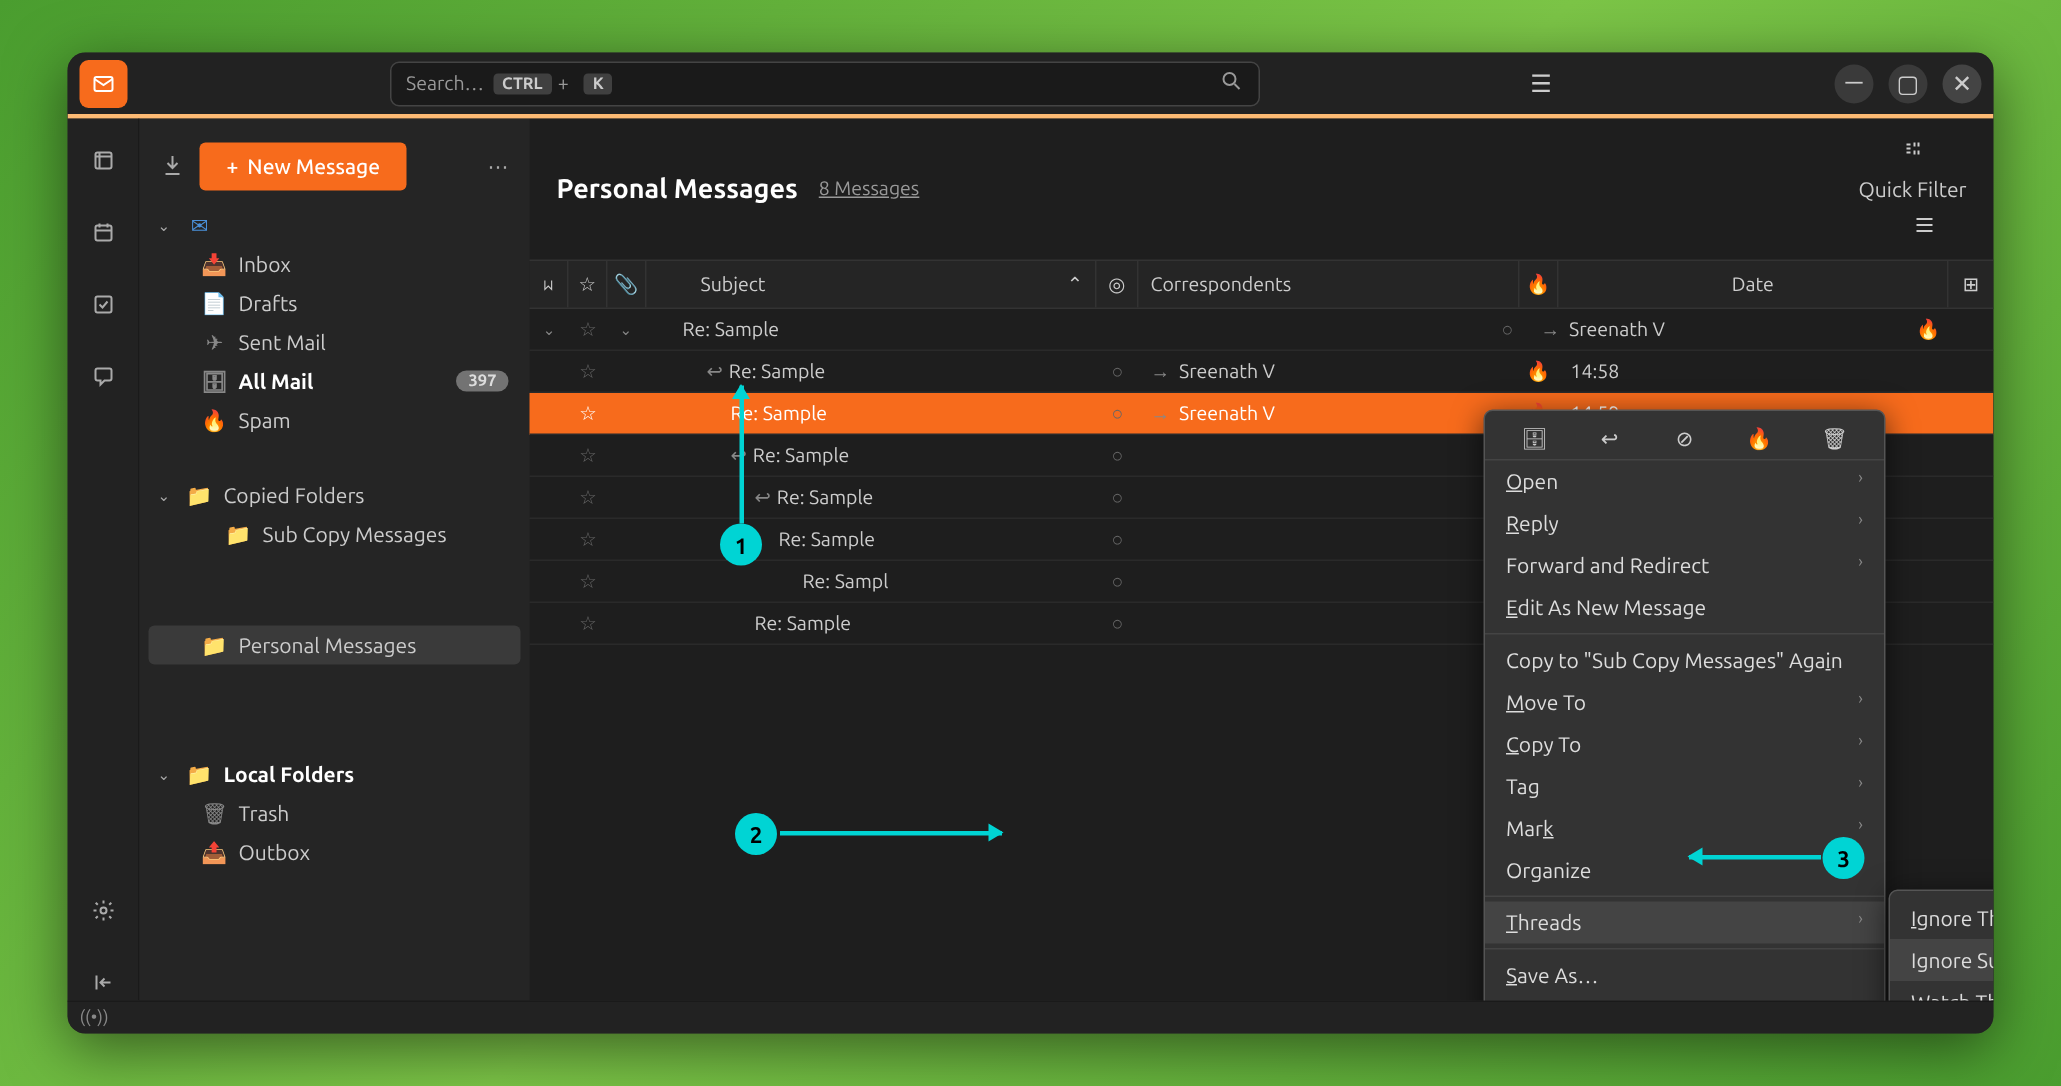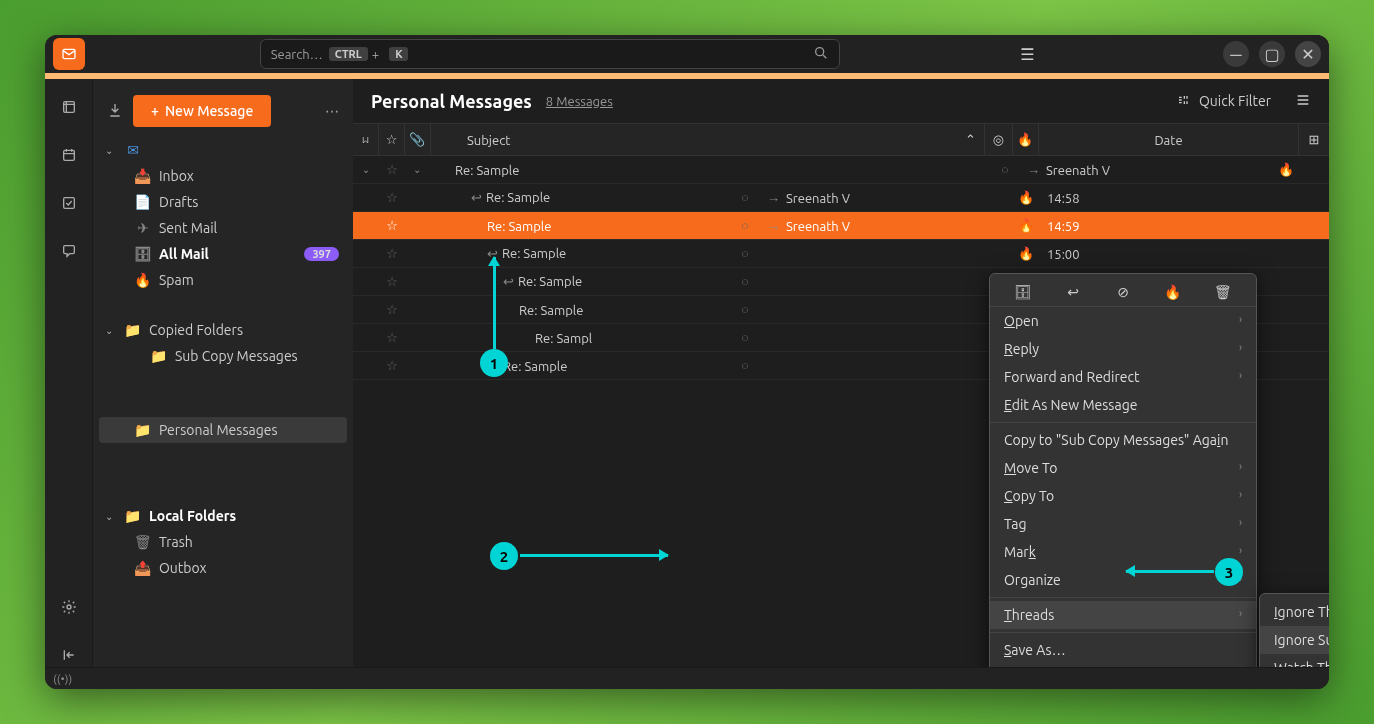"Search…" .titlebar { border-bottom: 6px solid #fdba74 -> 3px solid #fdba74 }
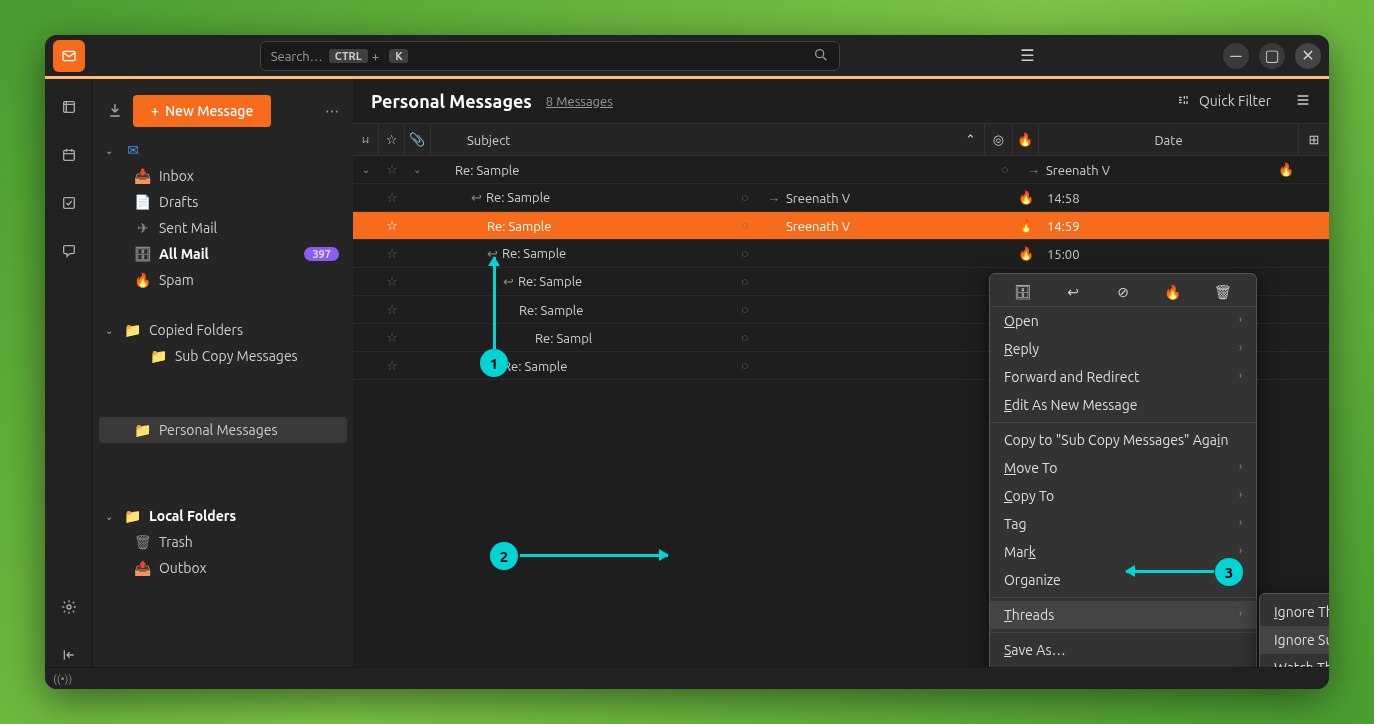"Quick Filter" .qfilter { flex-direction: none -> column }
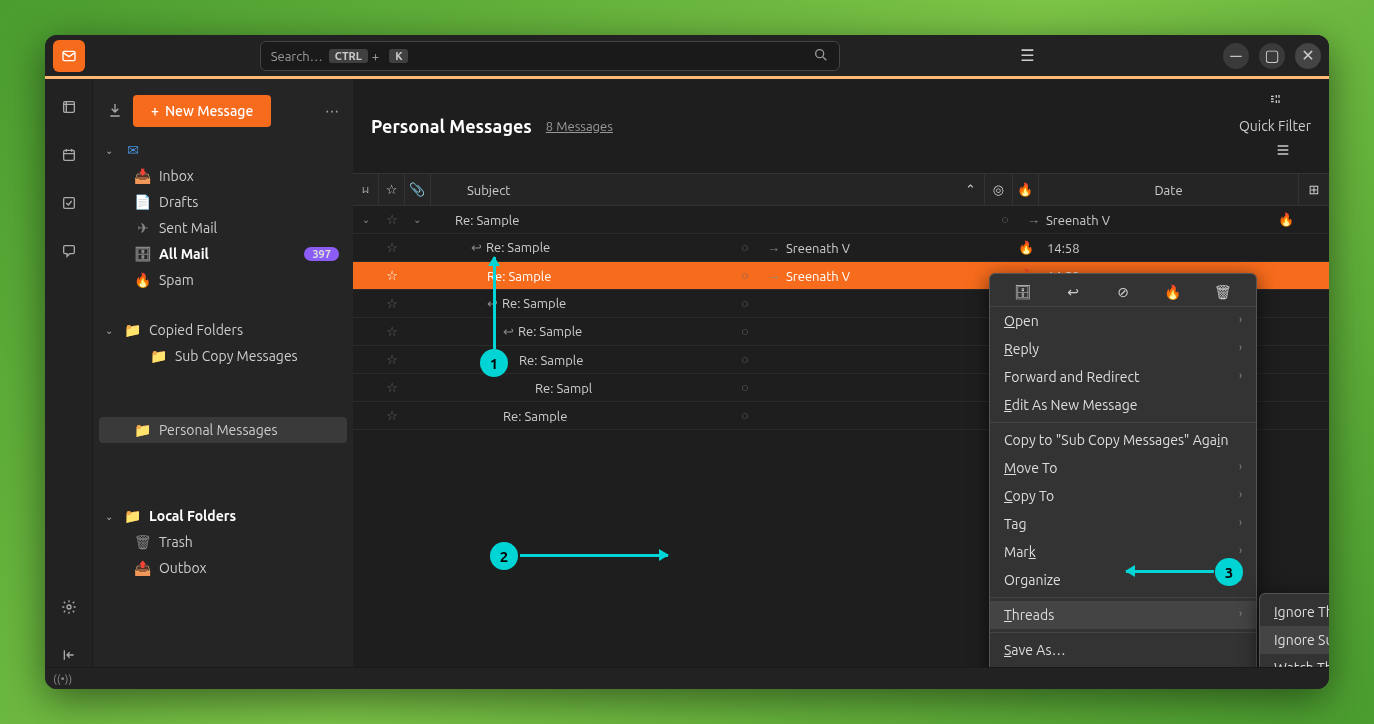"Correspondents" div.hcol { html: none -> <div> <span>Correspondents</span> </div> }
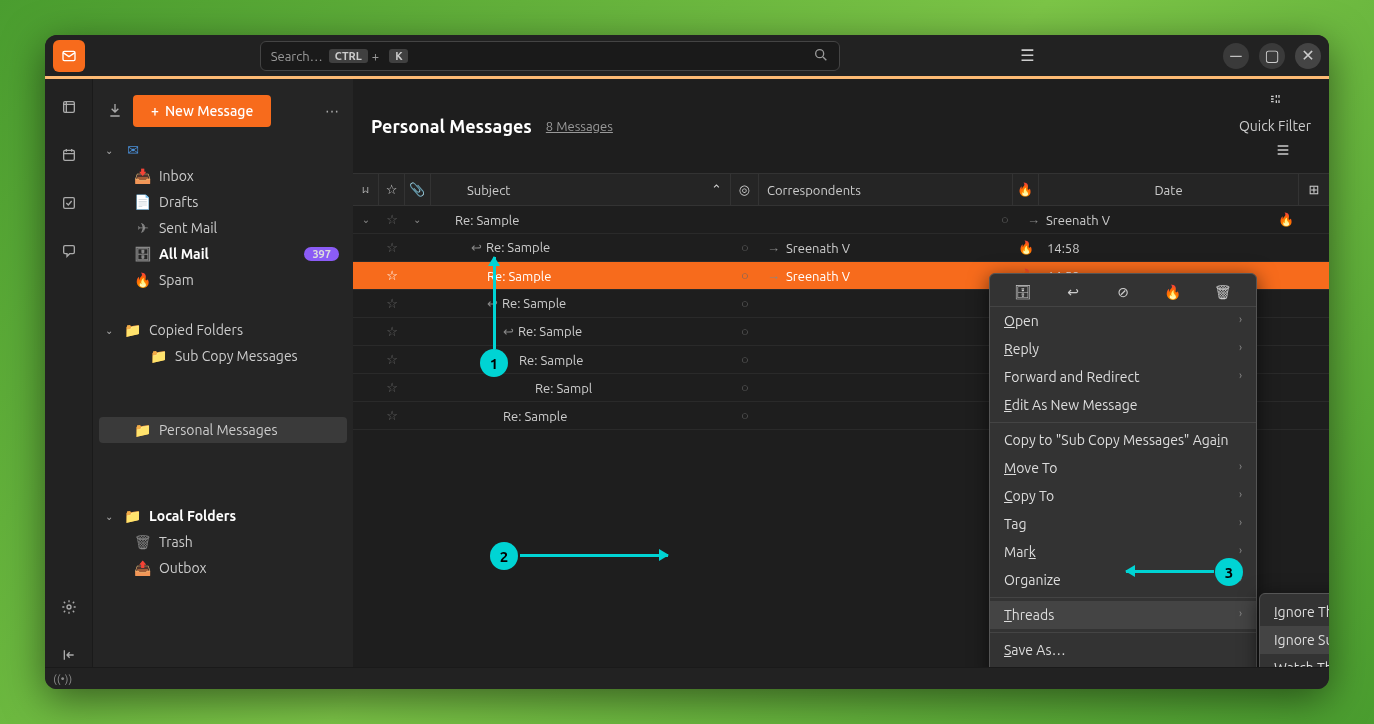"397" .tree-item .badge { background: #8b5cf6 -> #737373 }
